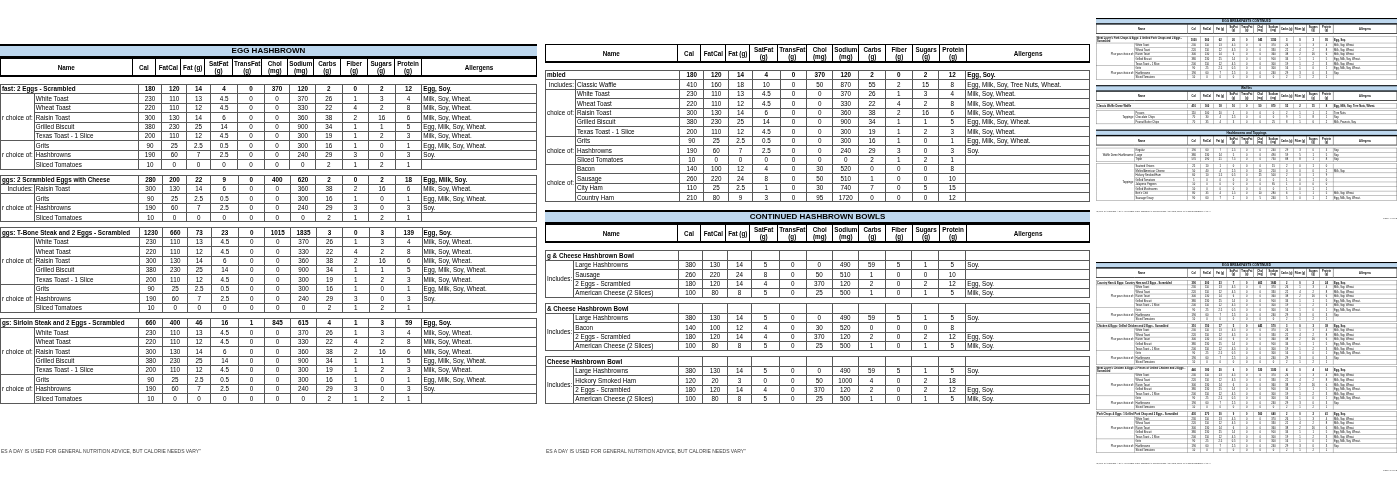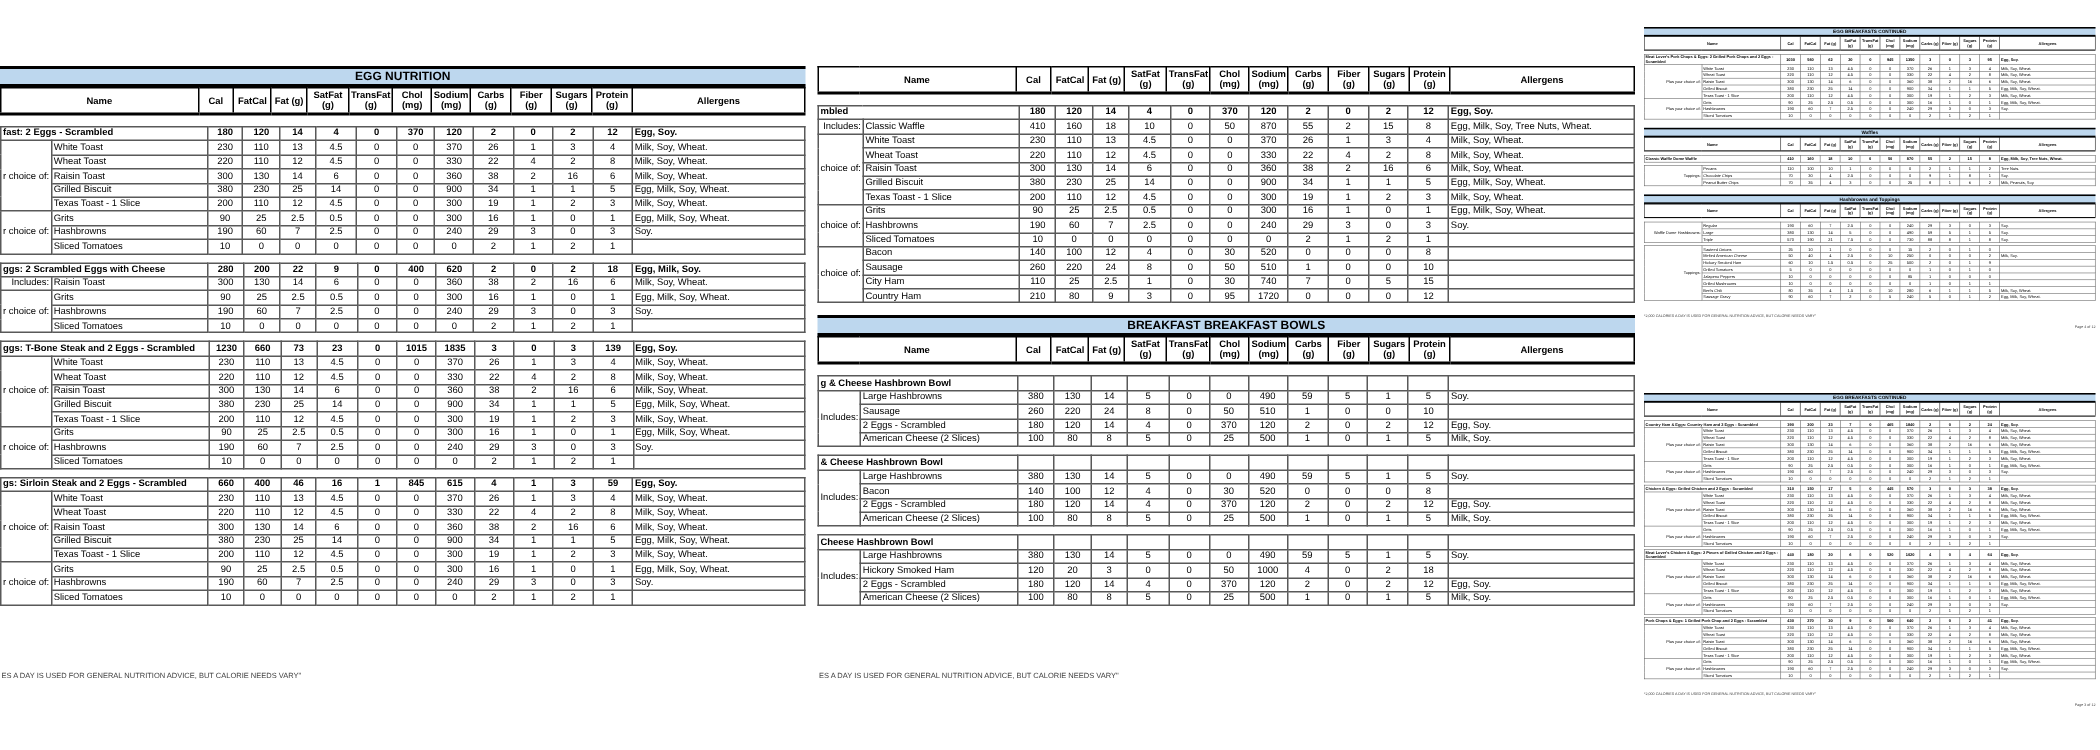"EGG NUTRITION" div.title-bar { text: NUTRITION -> HASHBROWN }
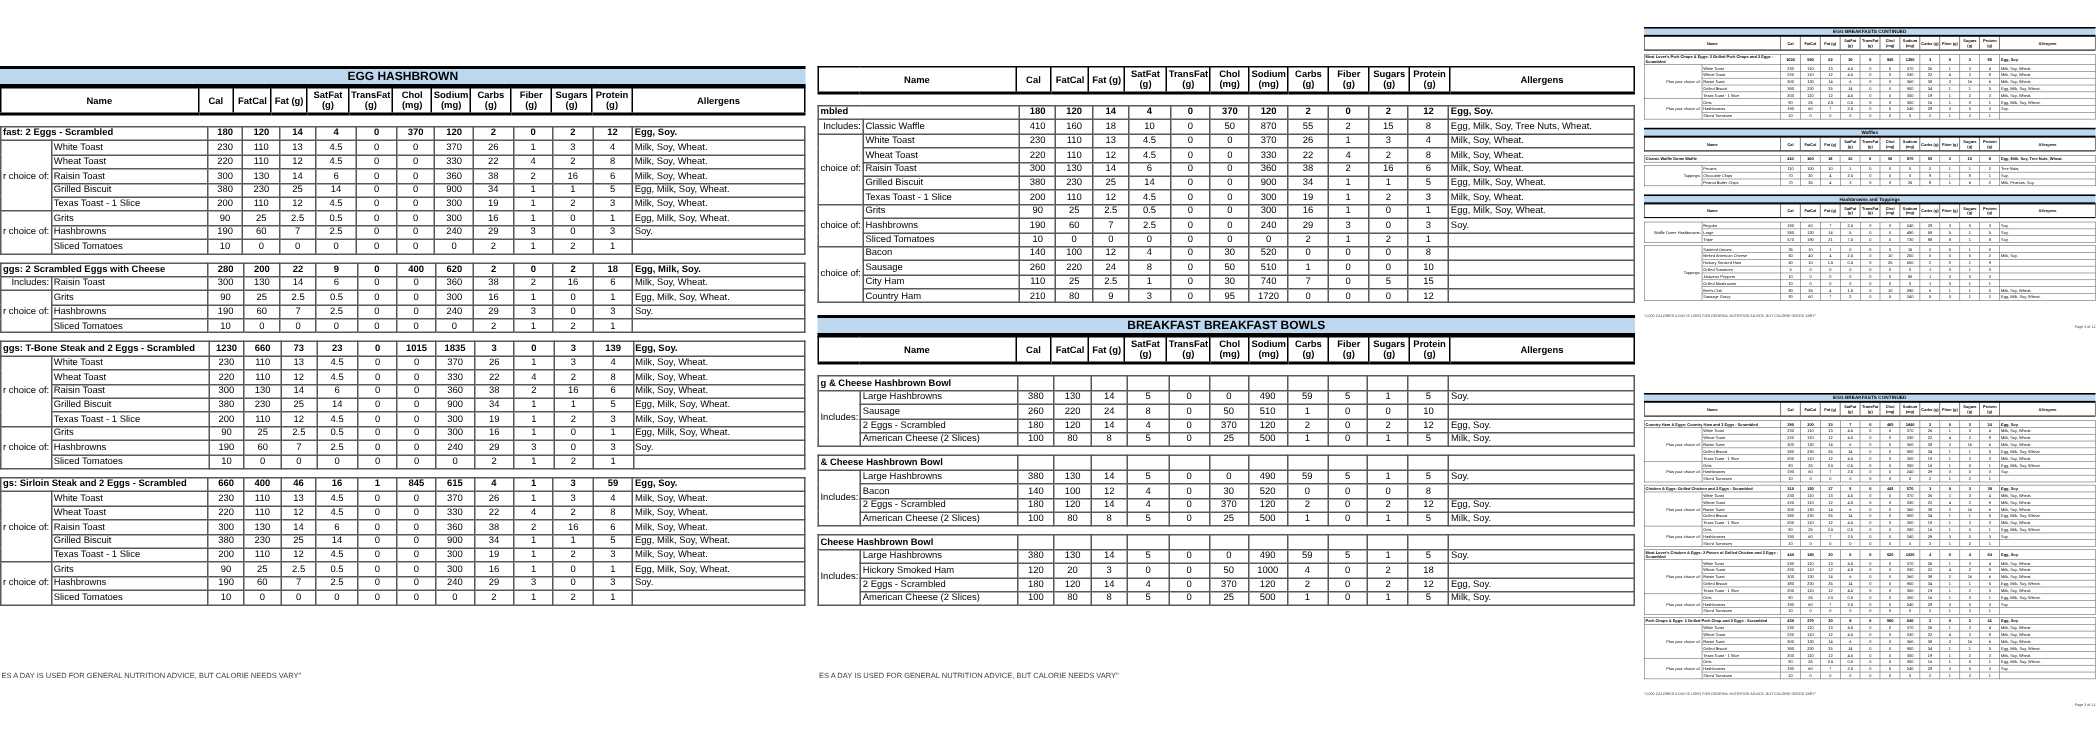"BREAKFAST BREAKFAST BOWLS" div.title-bar { text: BREAKFAST BREAKFAST -> CONTINUED HASHBROWN }
